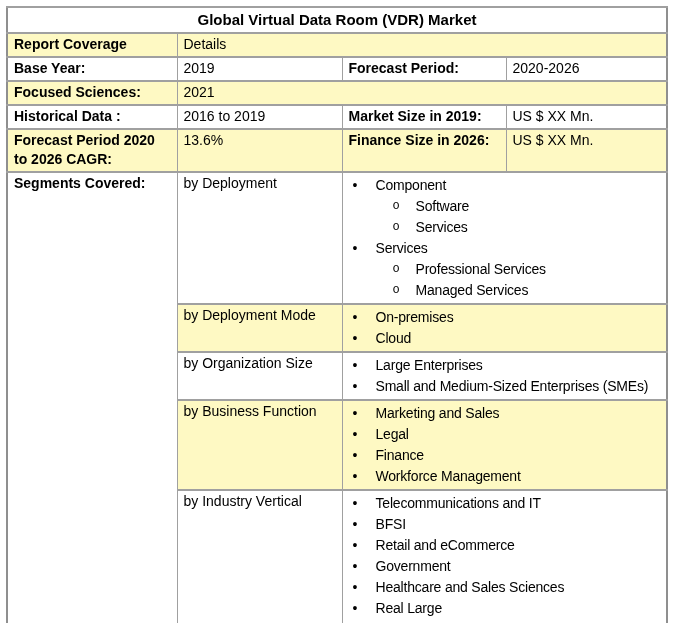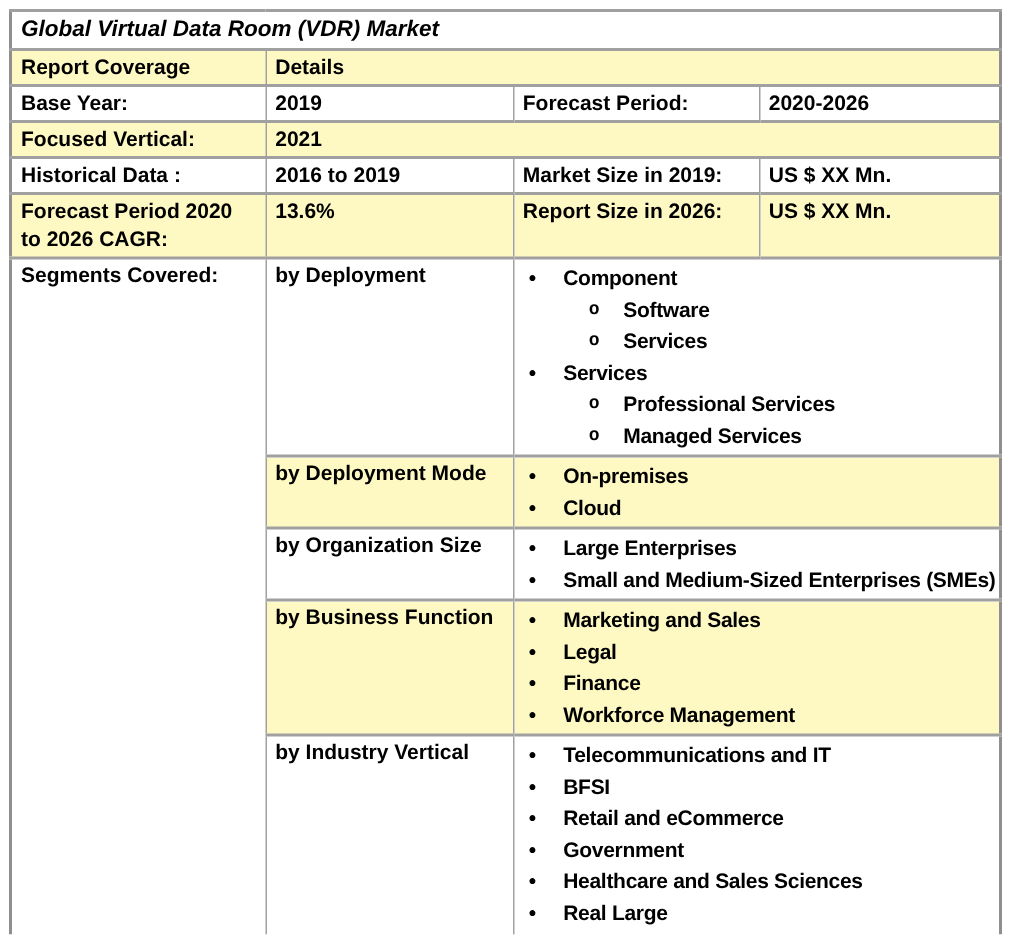"Global Virtual Data Room (VDR)" td.title { font-style: italic -> none; text-align: left -> center }
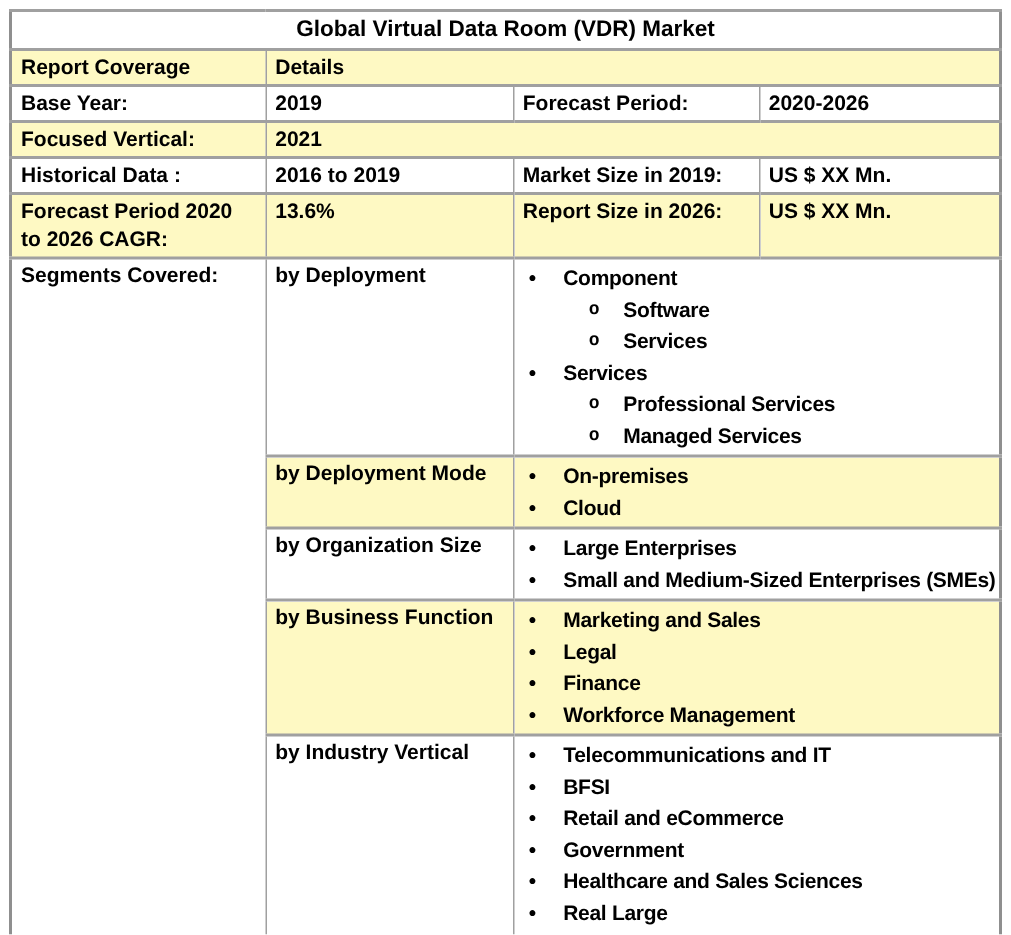"Details" td { font-weight: bold -> none }
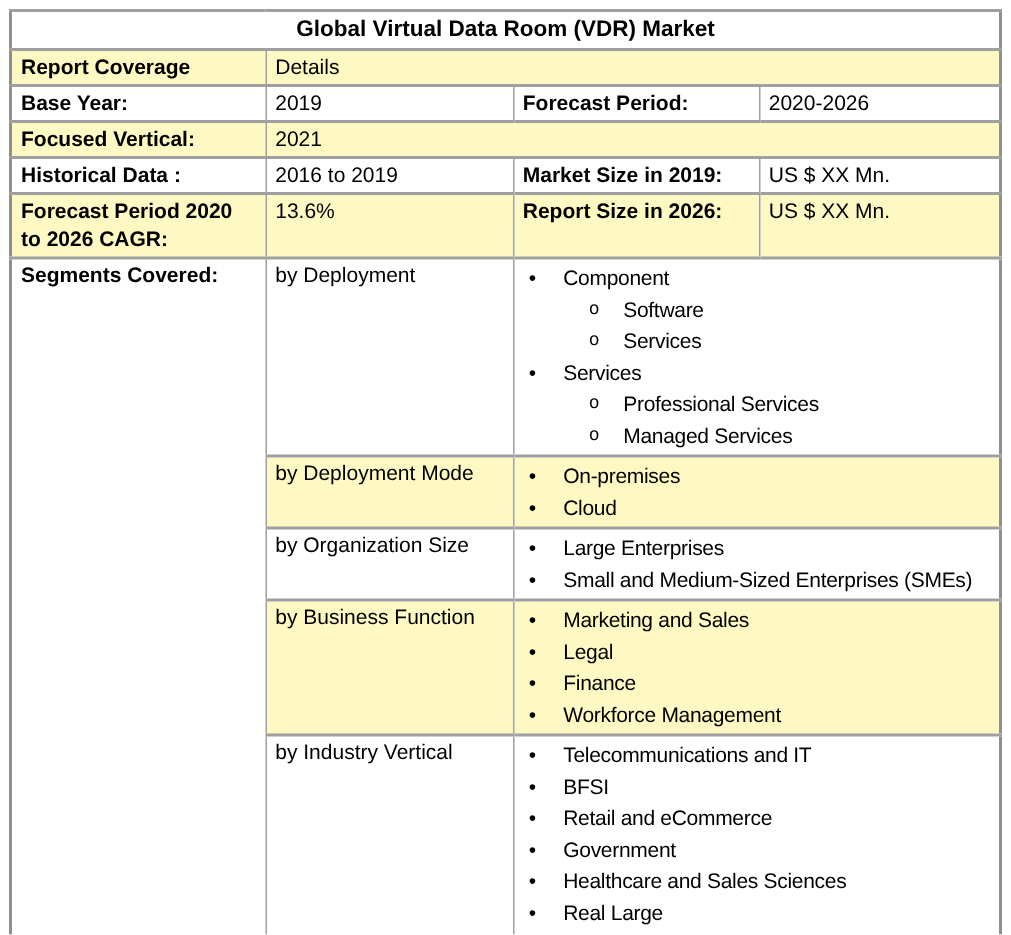"Focused Vertical:" td.lbl { text: Vertical -> Sciences }
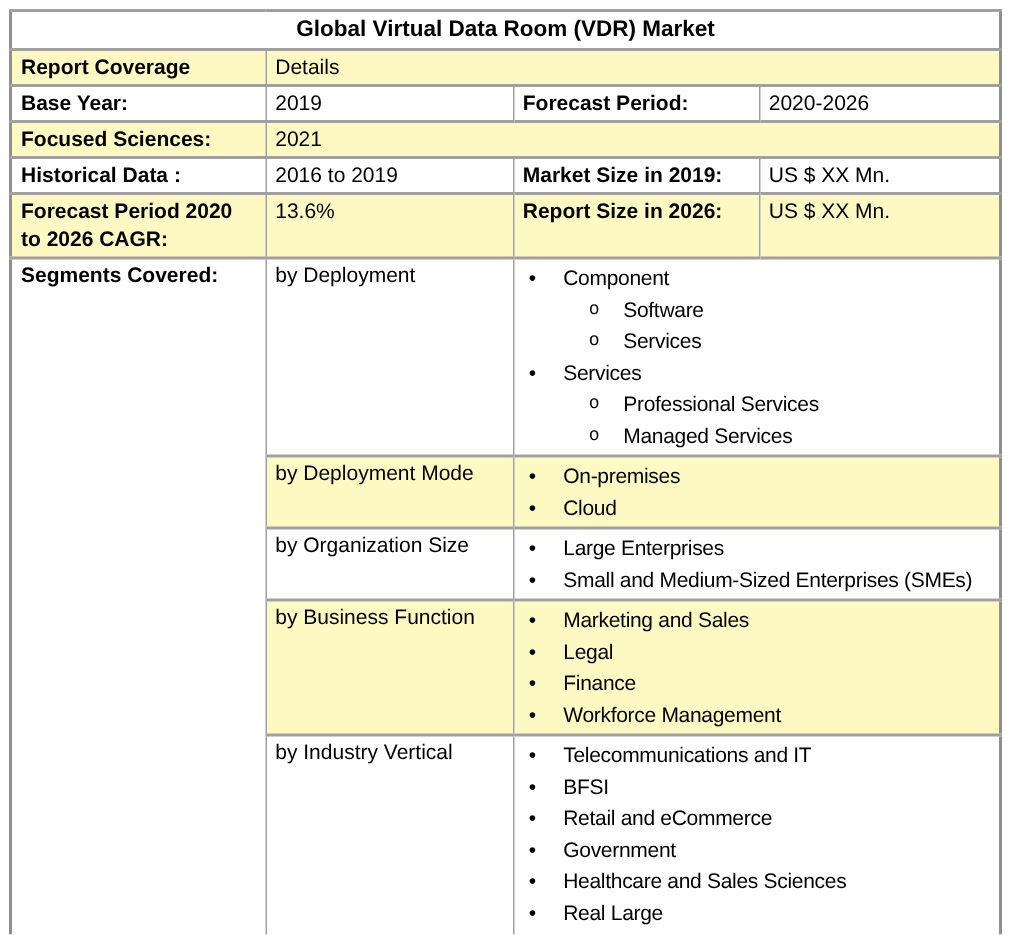"Report Size in 2026:" td.lbl { text: Report -> Finance }
